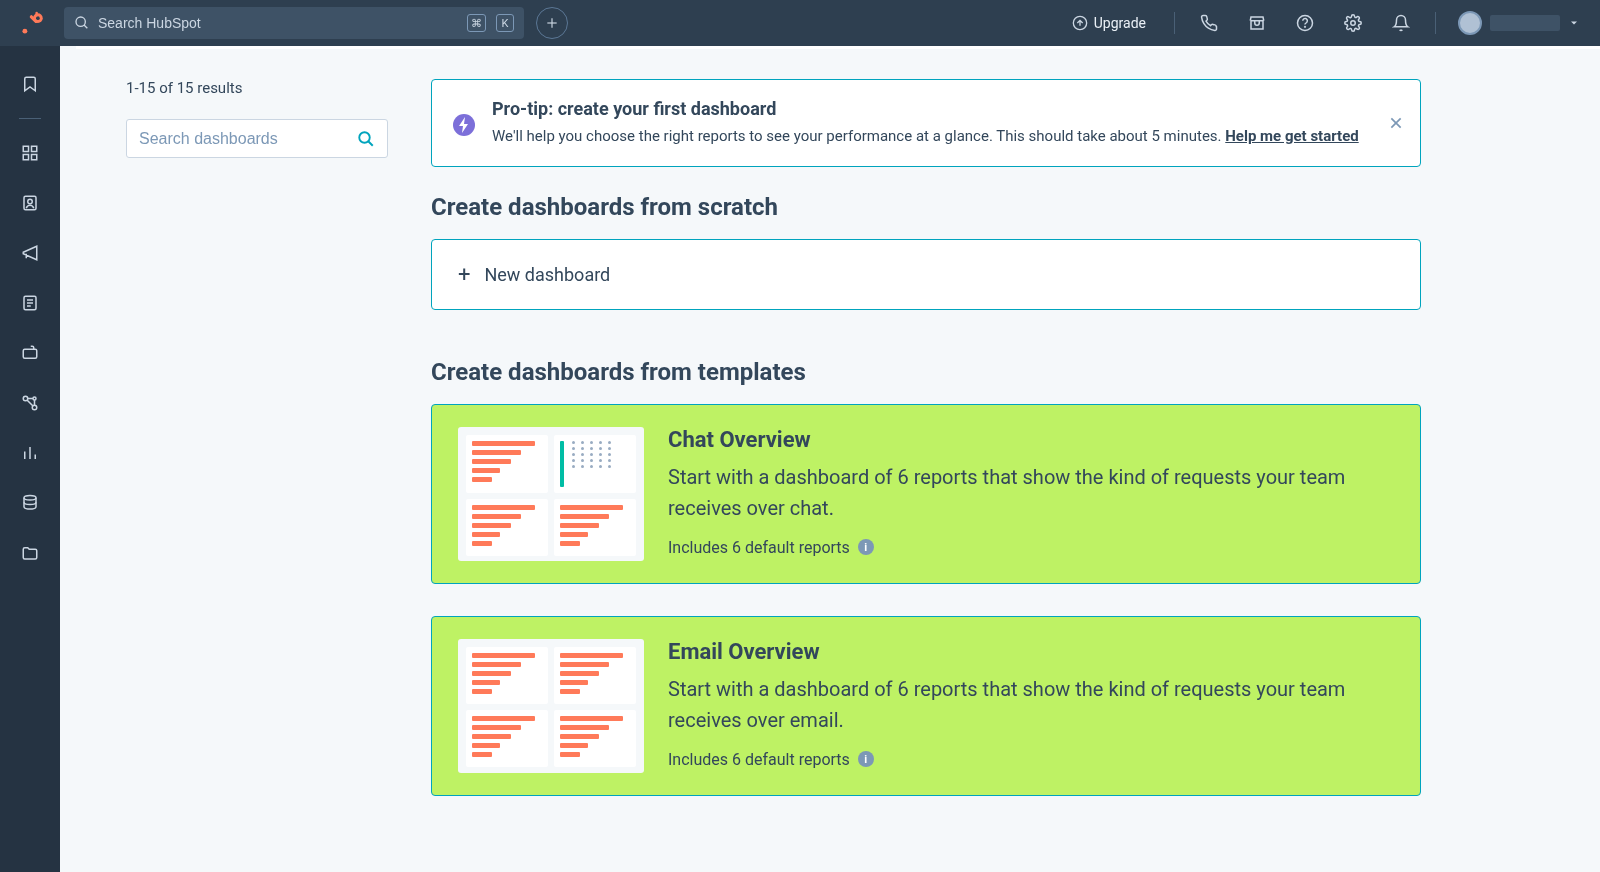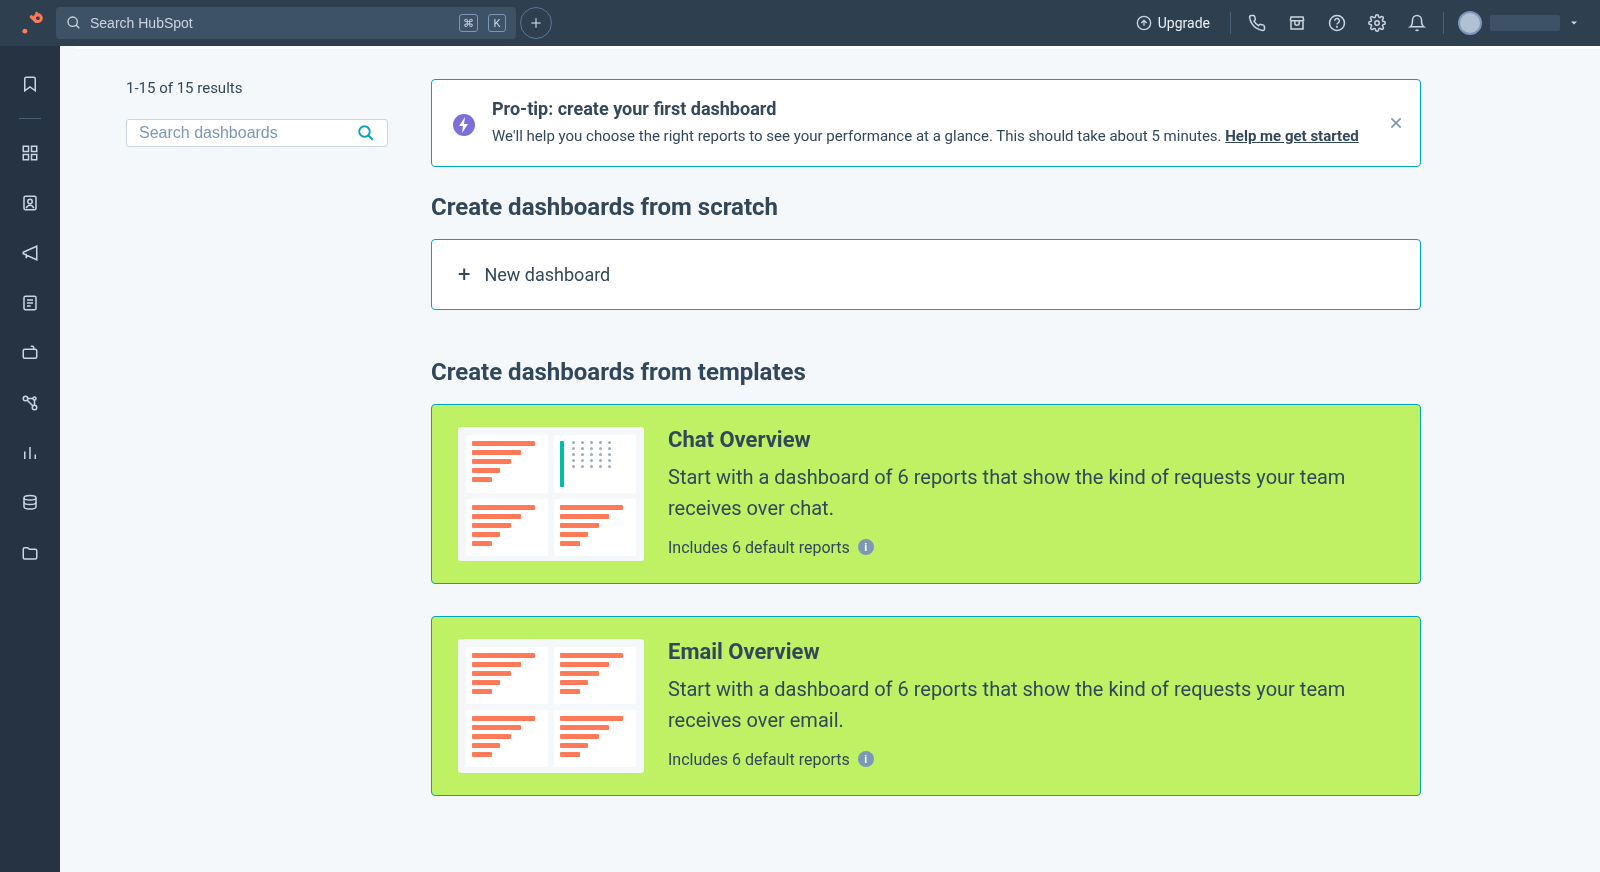"Search HubSpot" .topnav { gap: 4px -> 12px }
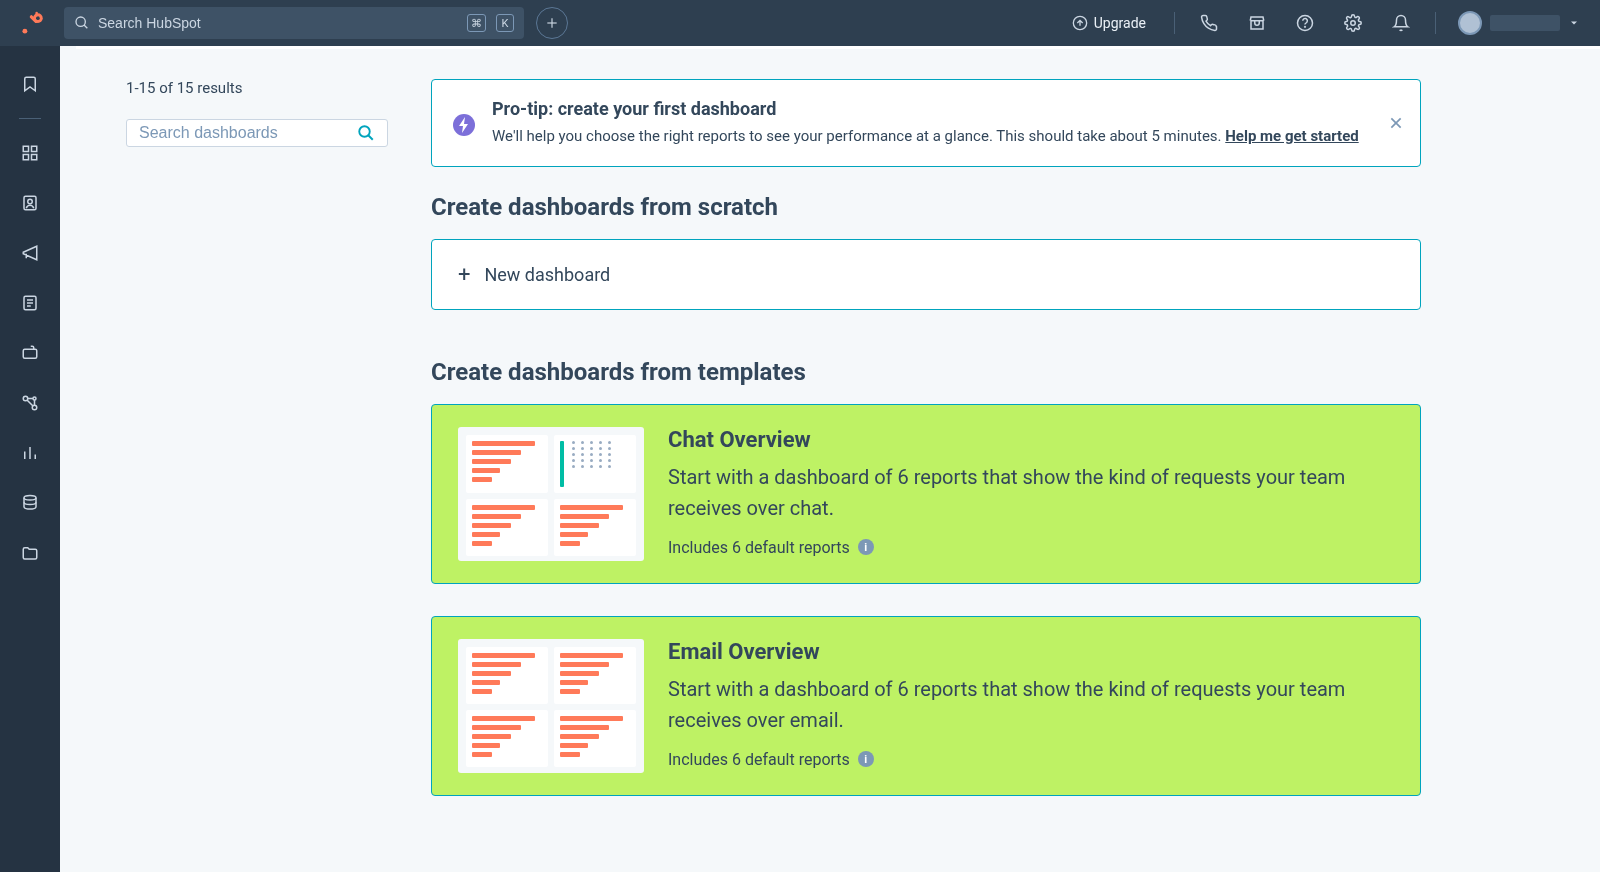"Search dashboards" .dash-search { height: 28px -> 39px }
